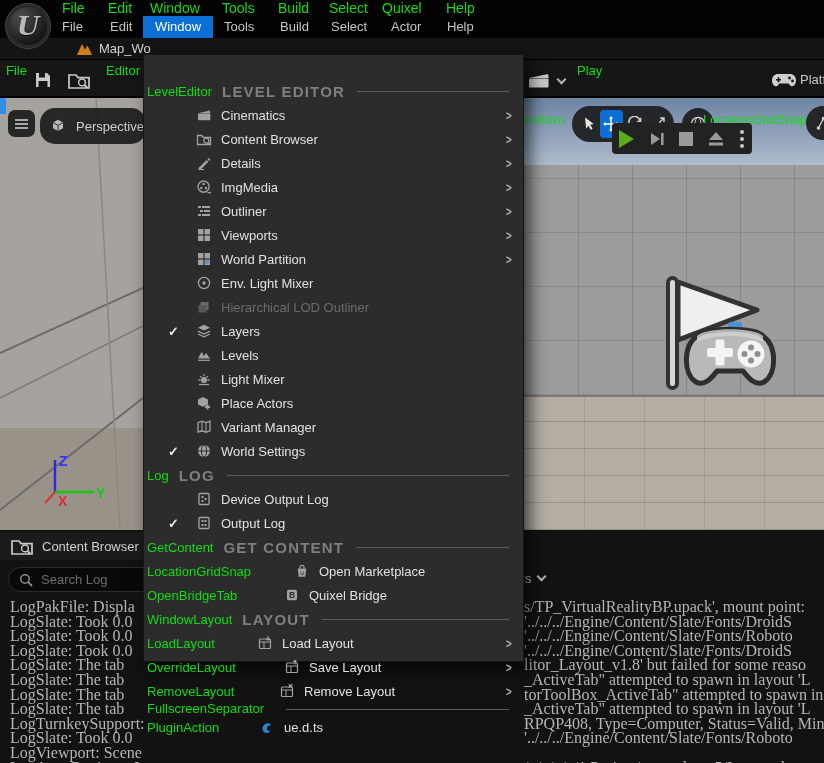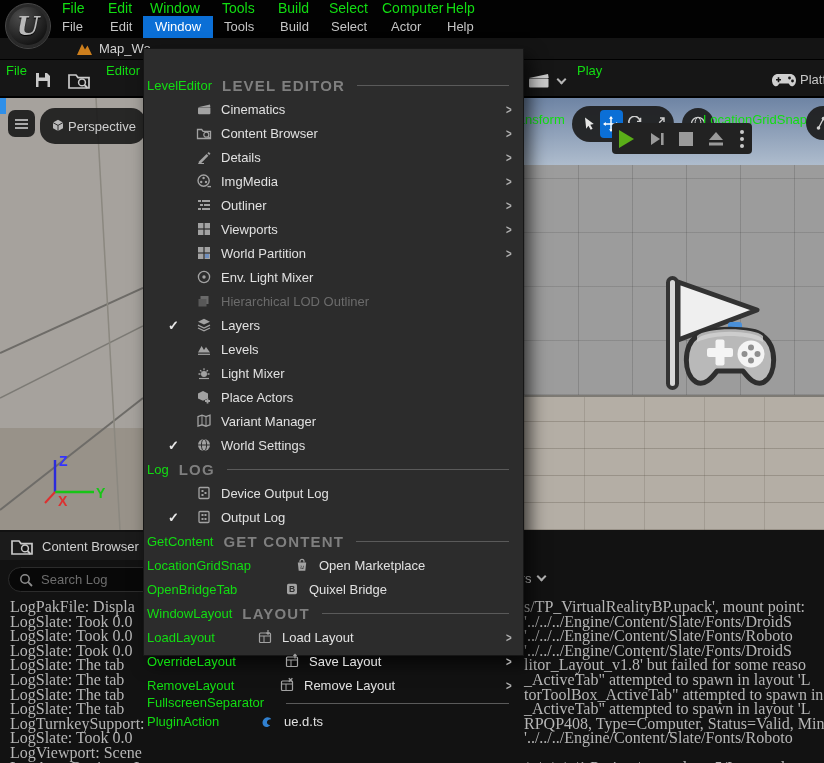"Computer" span.abs { text: Computer -> Quixel }
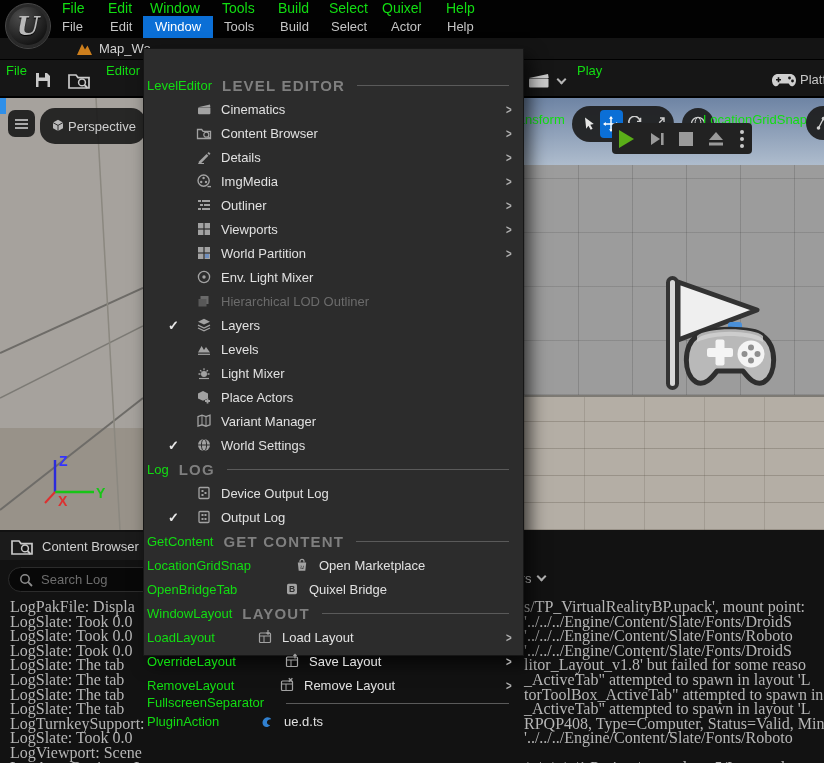"LevelEditor" #window-menu { top: 48px -> 54px }
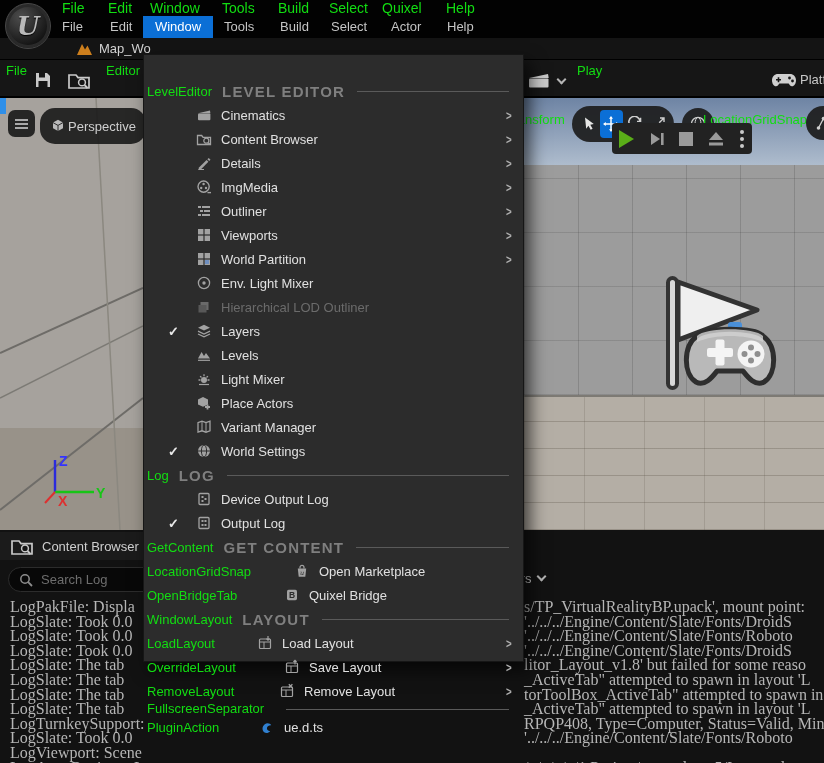"Perspective" #perspective-btn { gap: 2px -> 10px }
